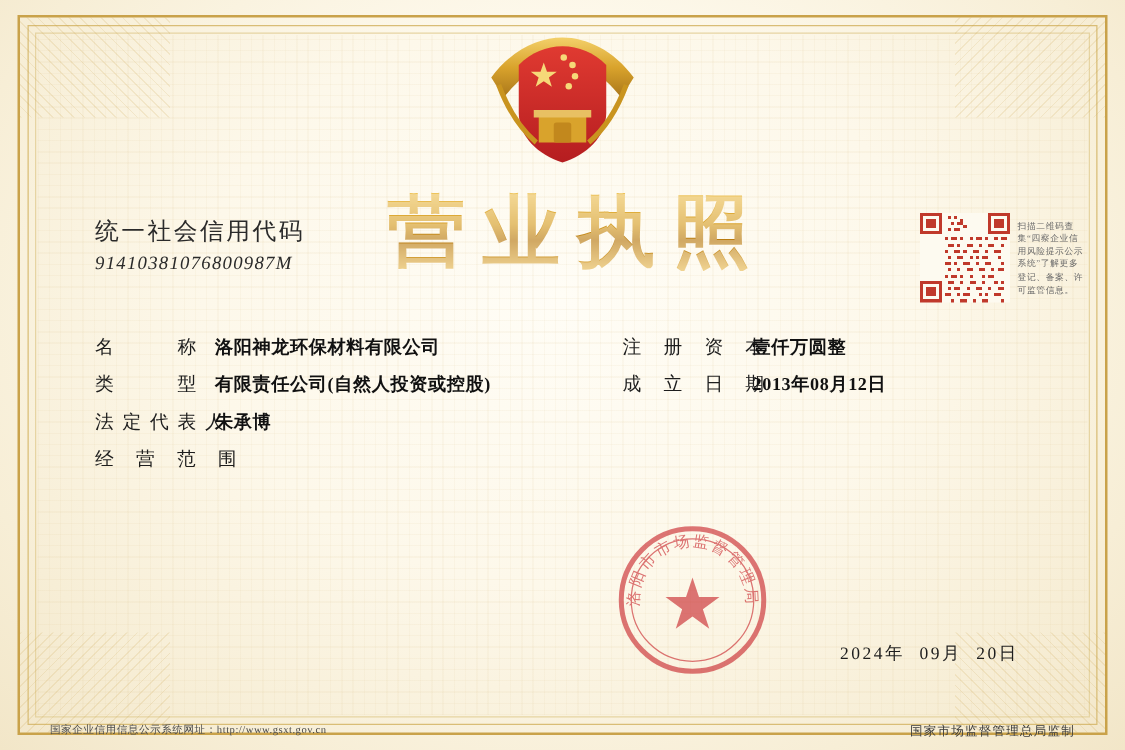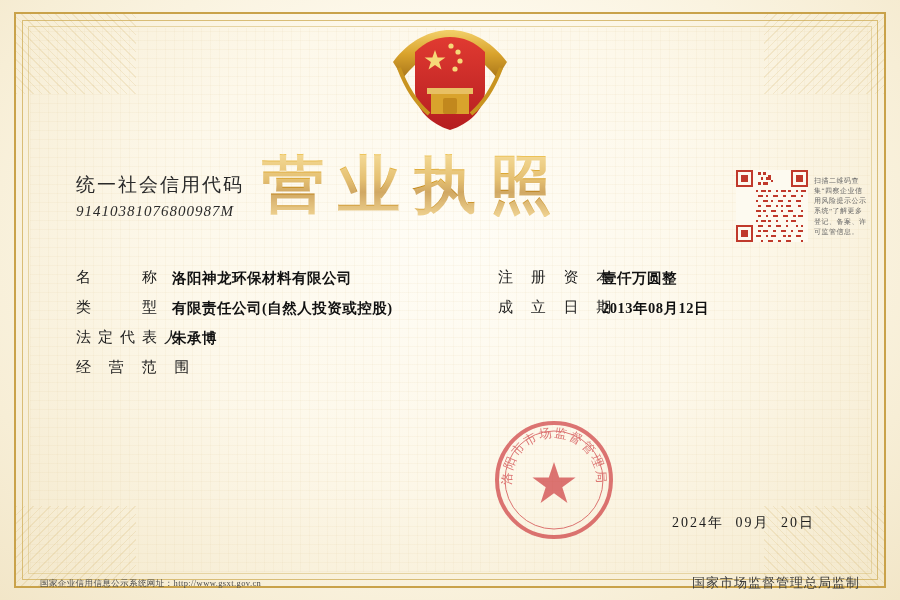"营业执照" .title { text-align: none -> center }
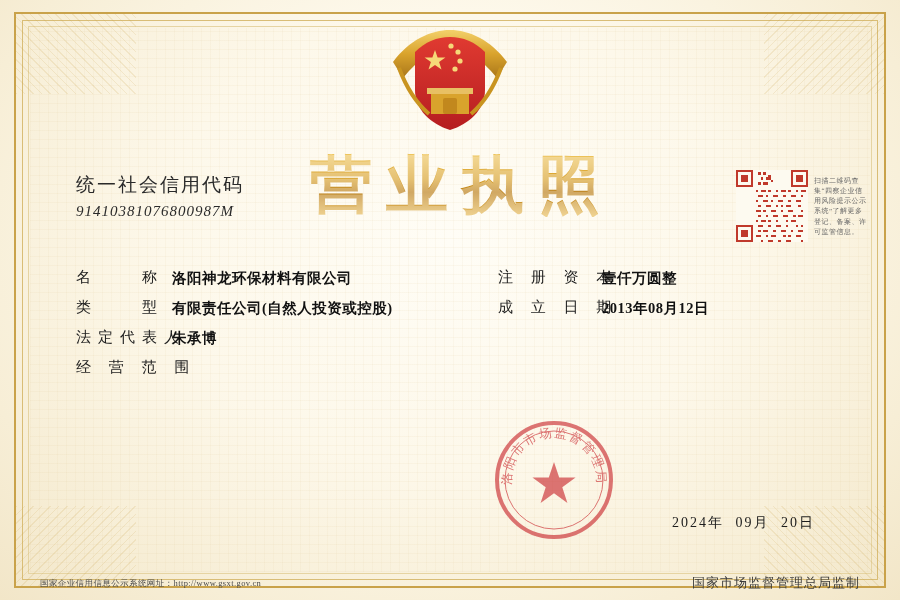"国家市场监督管理总局监制" .footer-right { font-size: 13px -> 10px }
